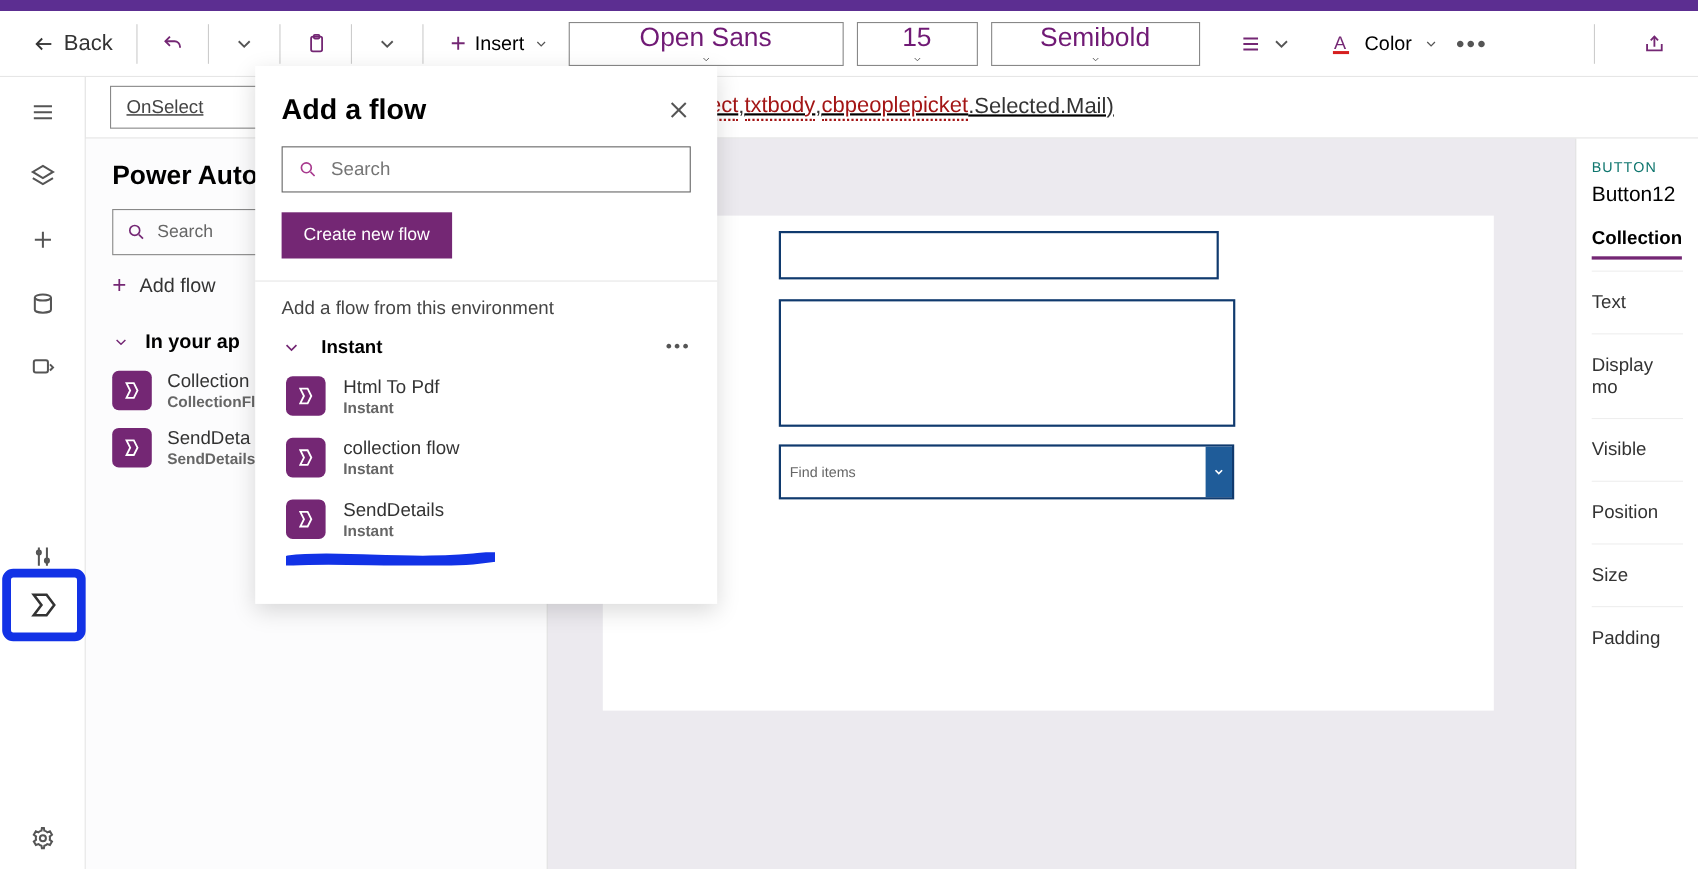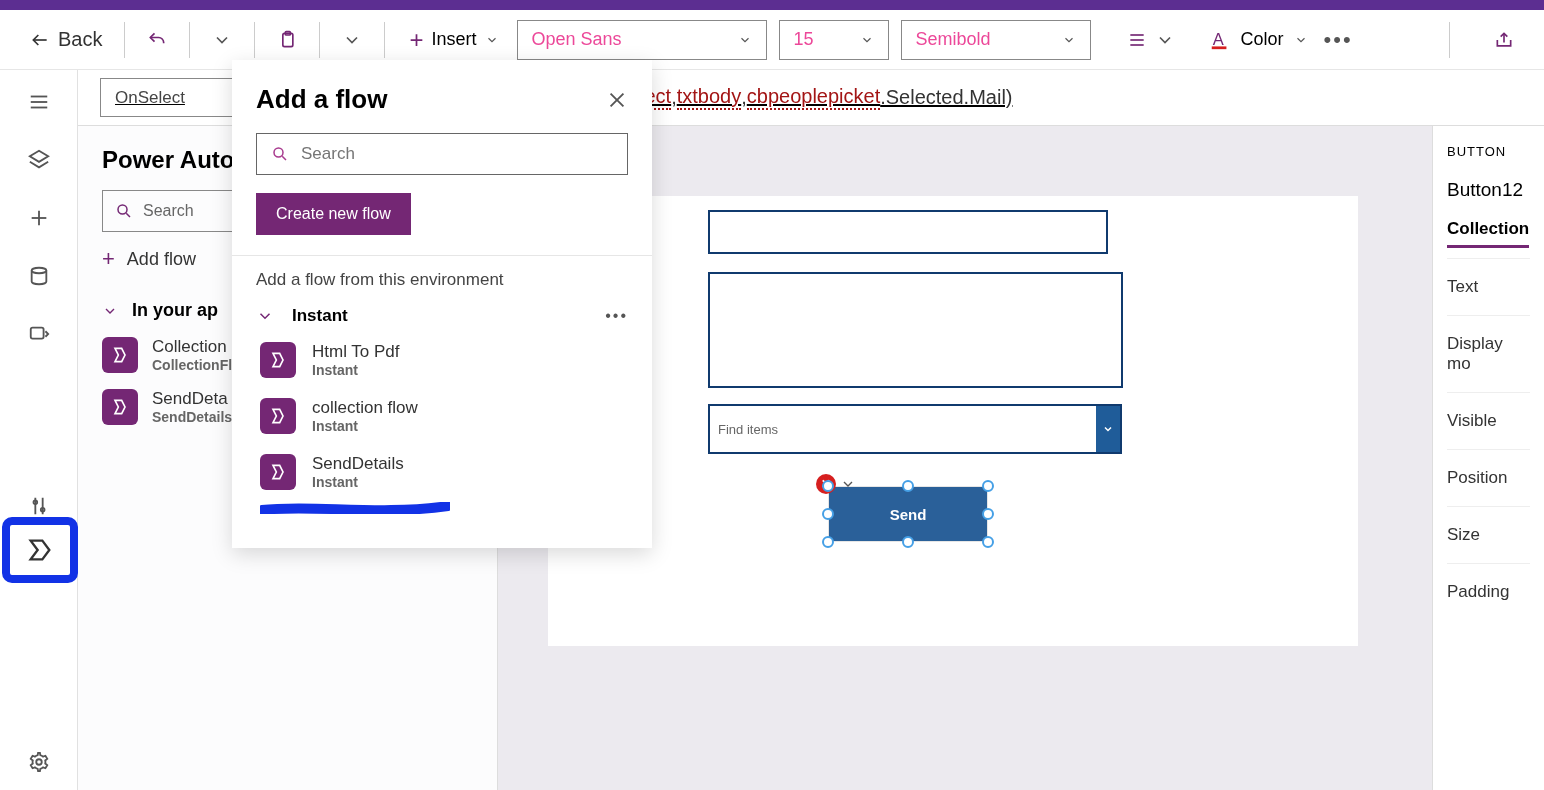"Open Sans" .dropdown-box { color: #ec4899 -> #701a75; flex-direction: none -> column; font-size: 18px -> 24px }
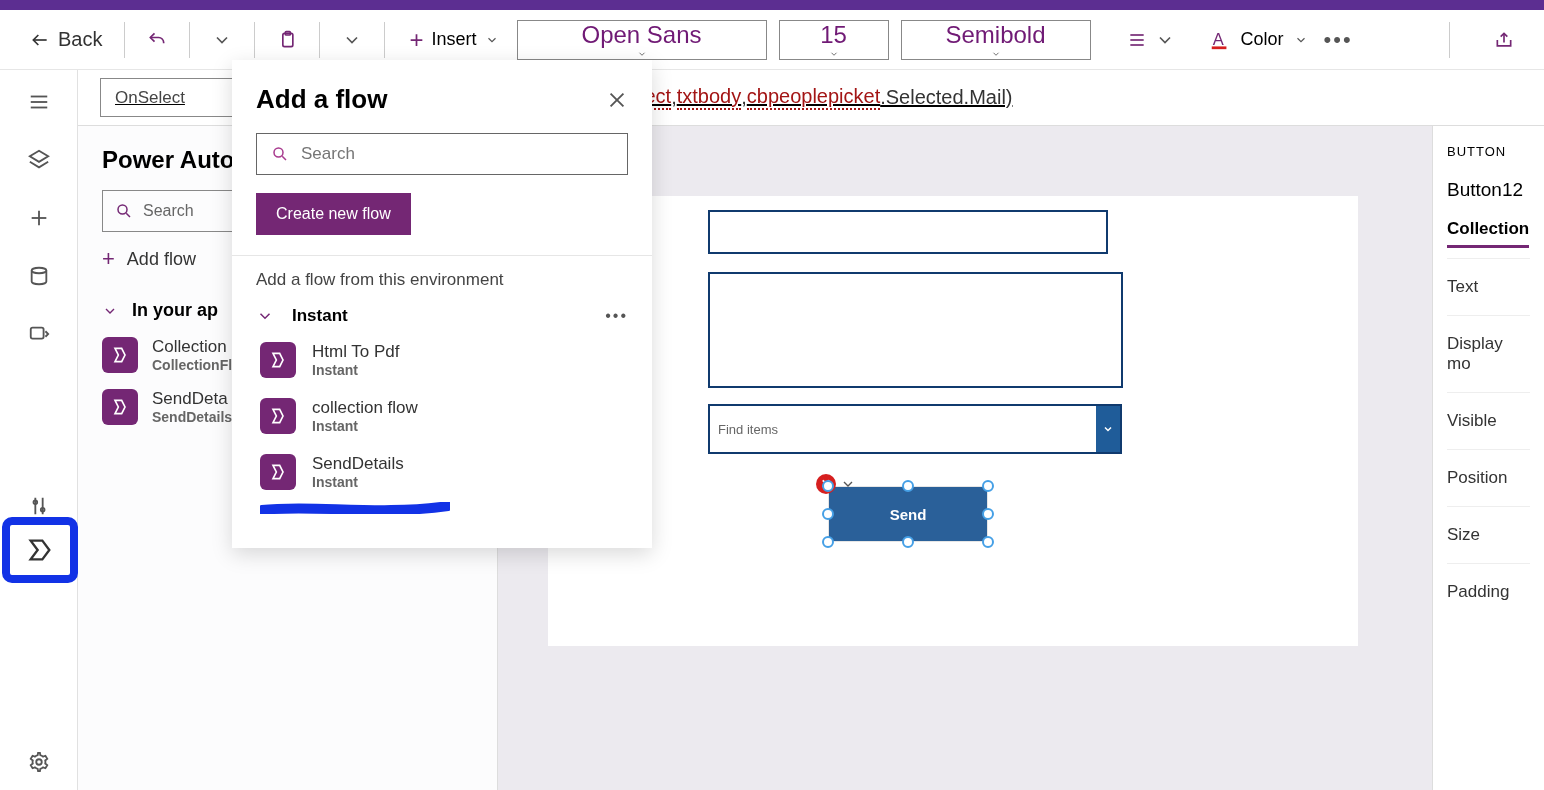"BUTTON" .right-panel .cap { color: #000000 -> #0f766e; margin-bottom: 20px -> 8px }
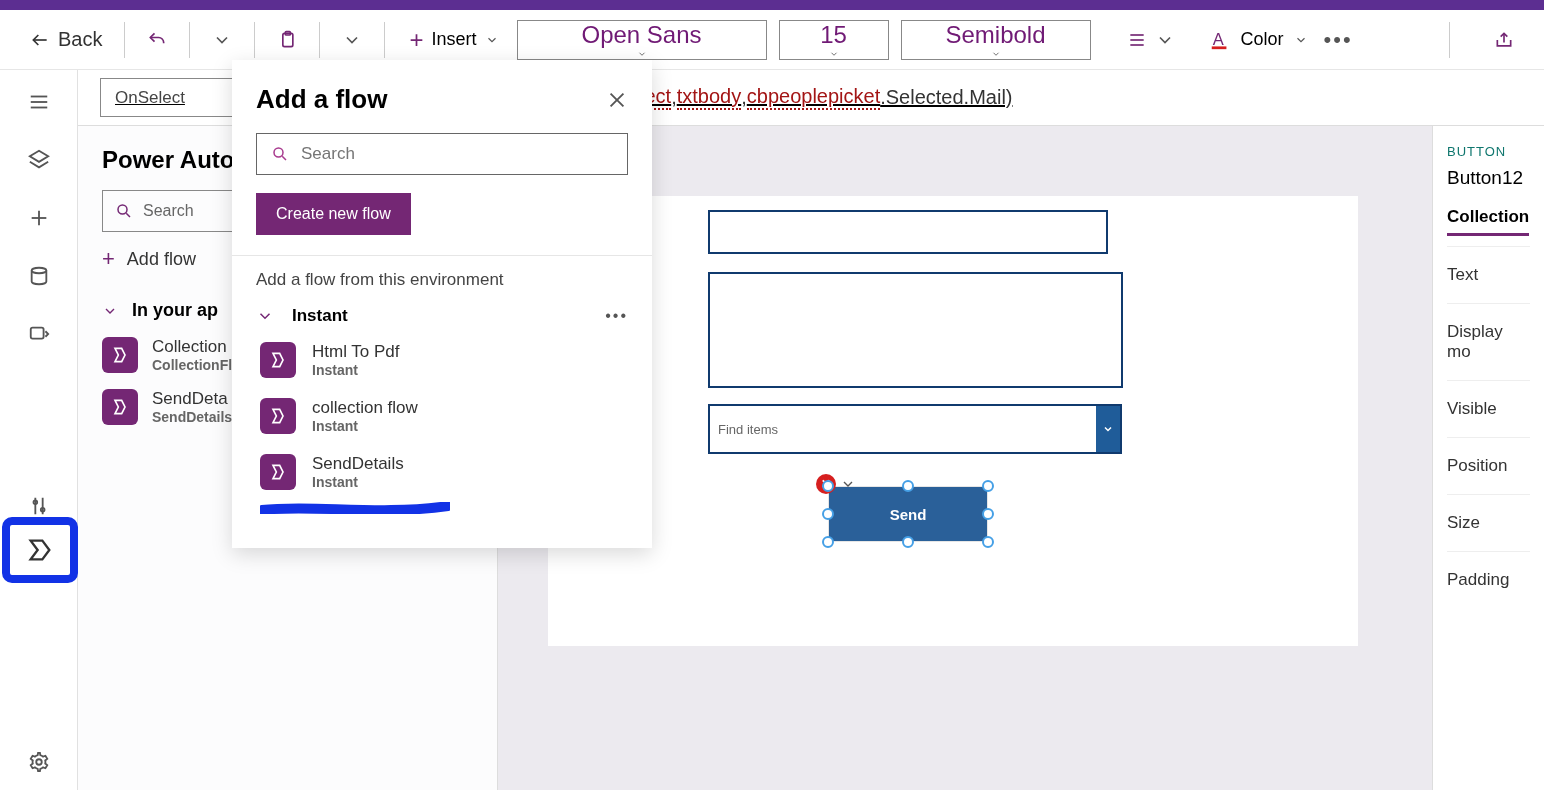"Send" div.selected-btn-wrap { html: <div> <div>✕</div> <svg> <polyline></polyline> </svg> <div> <span>Send</span> </div> <div></div> <div></div> <div></div> <div></div> <div></div> <div></div> <div></div> <div></div> </div> -> none }
